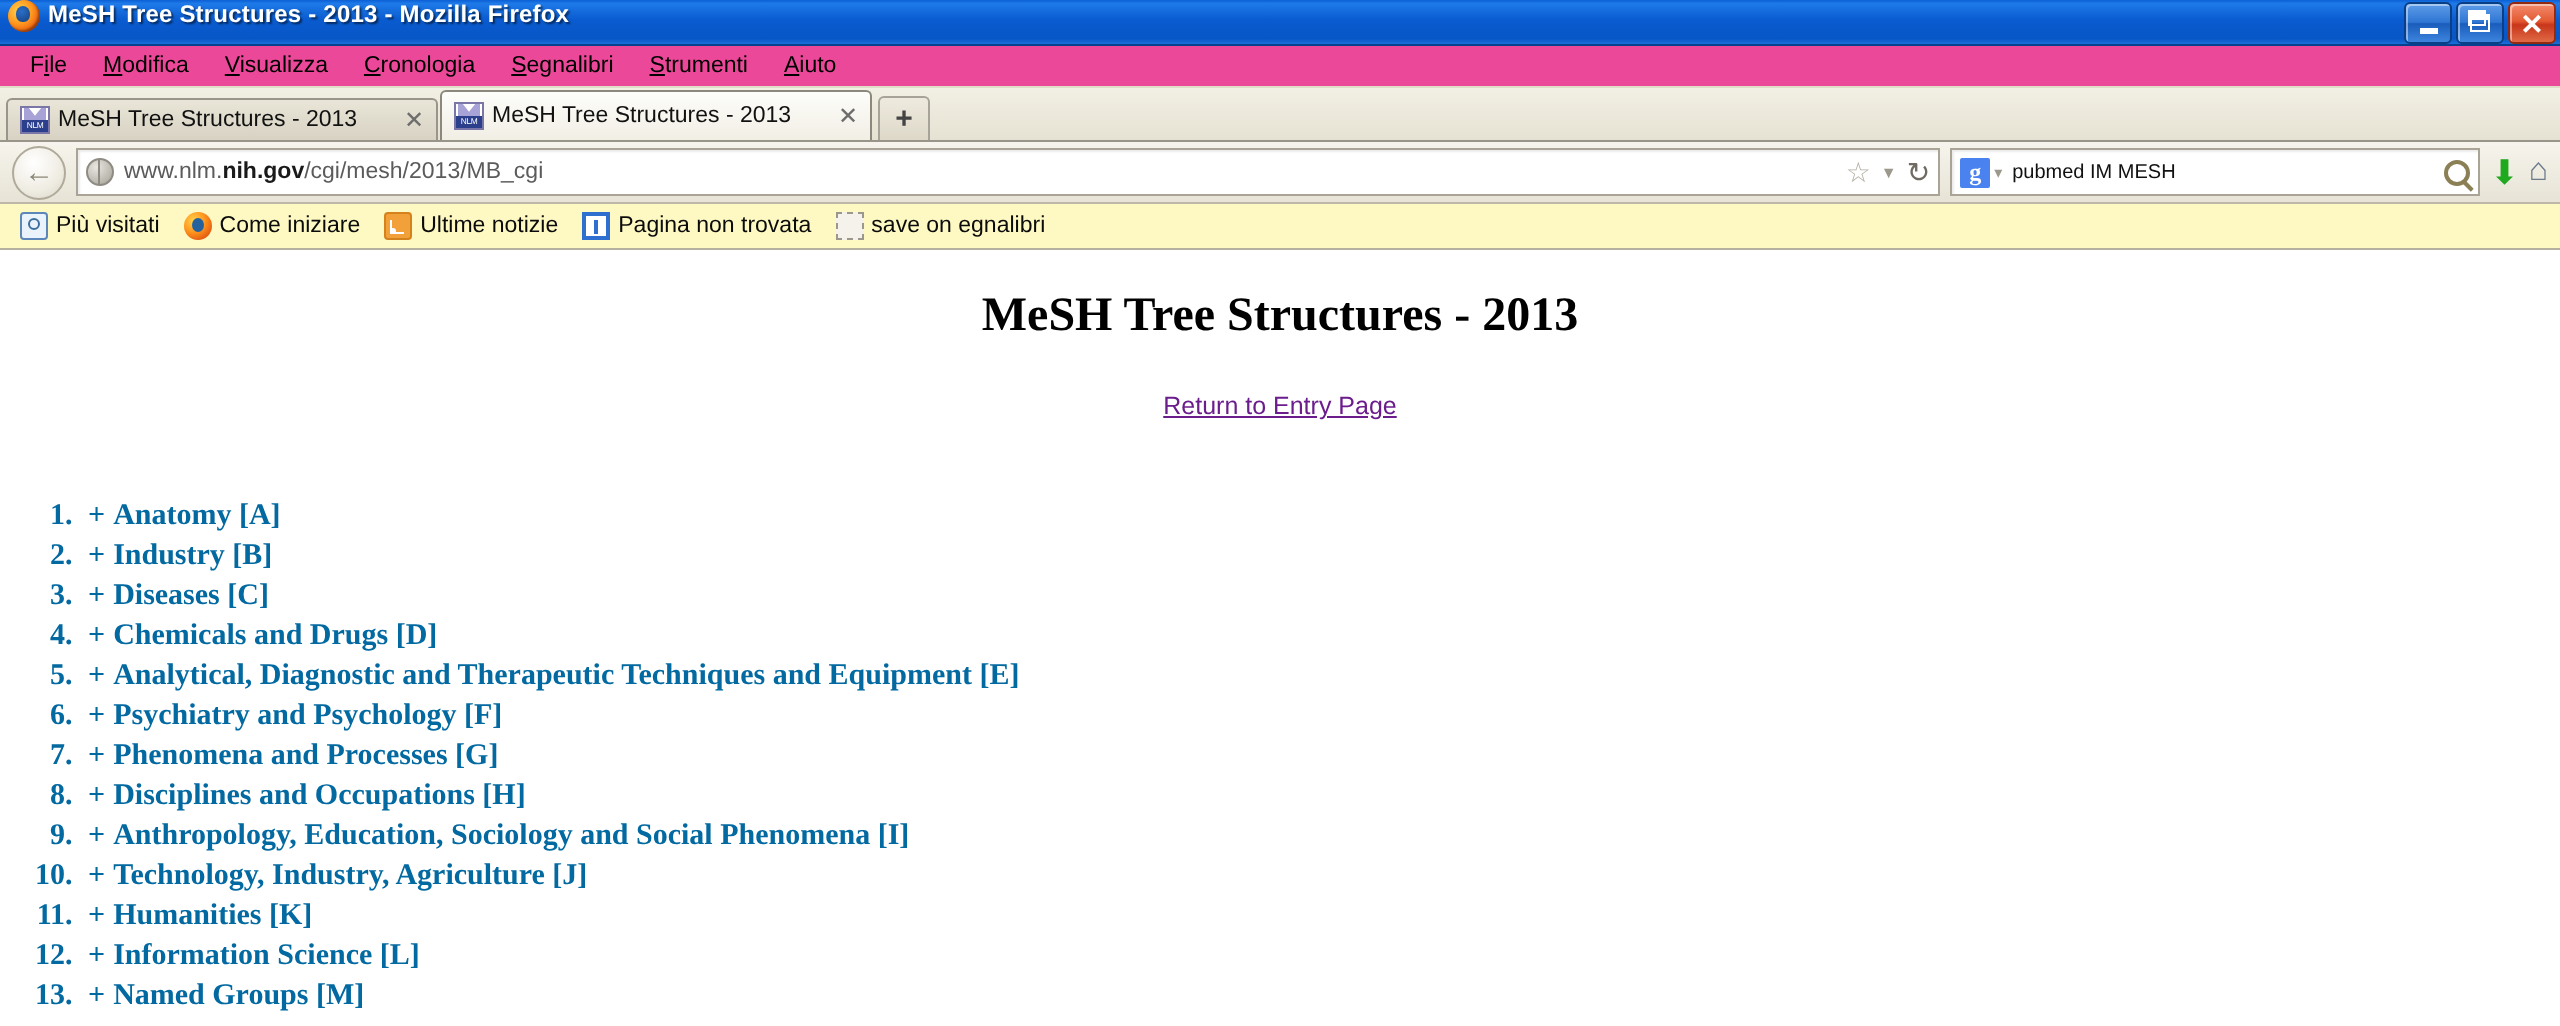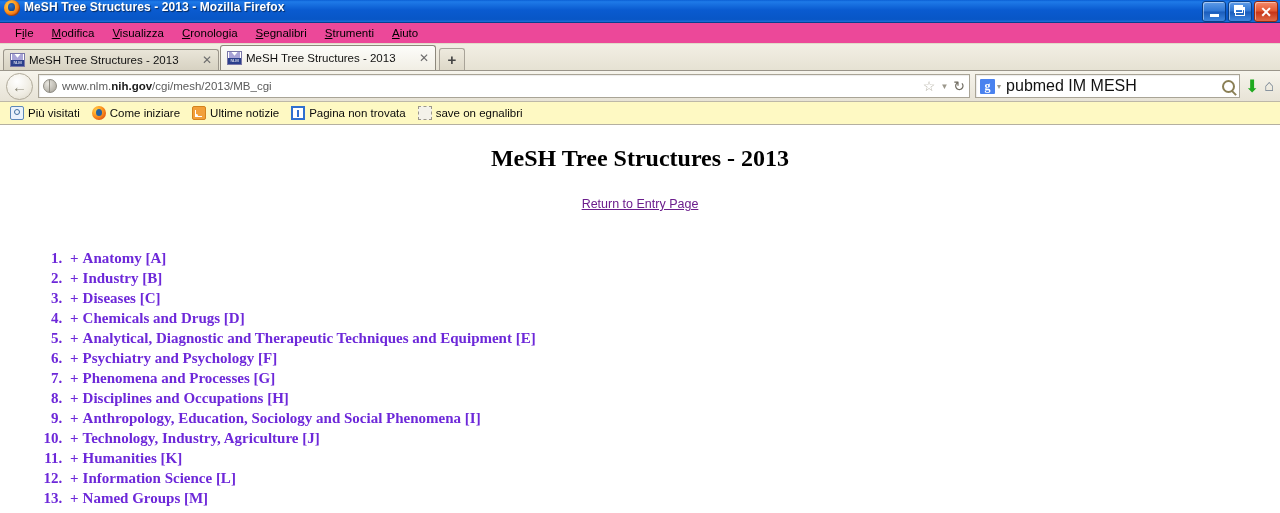"pubmed IM MESH" .search-text { font-size: 16px -> 10px }
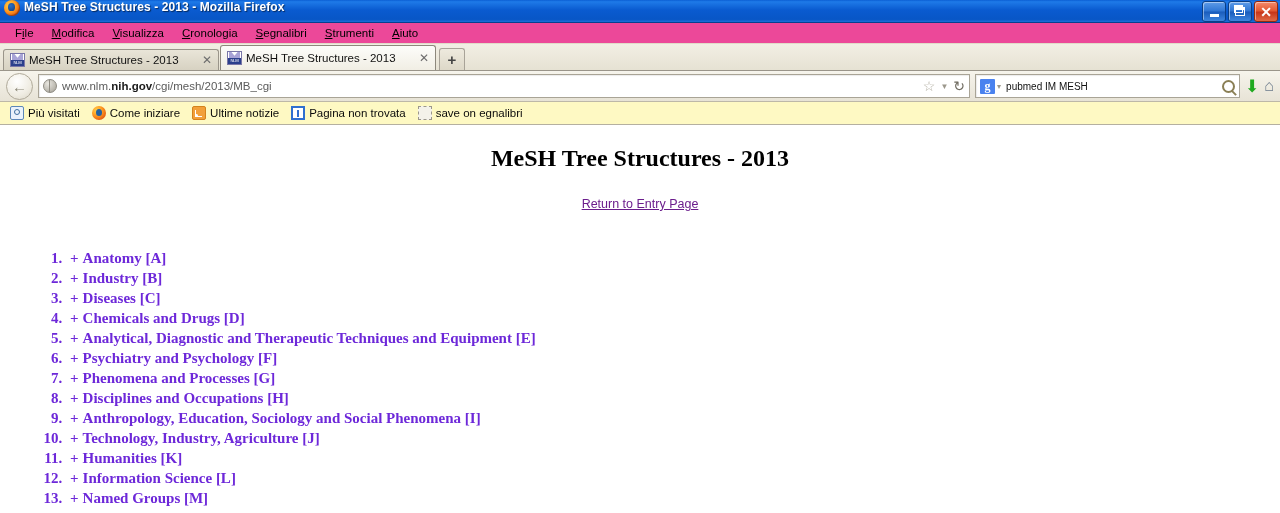"+ Anatomy [A]" ol.tree { color: #6d28d9 -> #0369a1; padding-left: 66px -> 40px }
